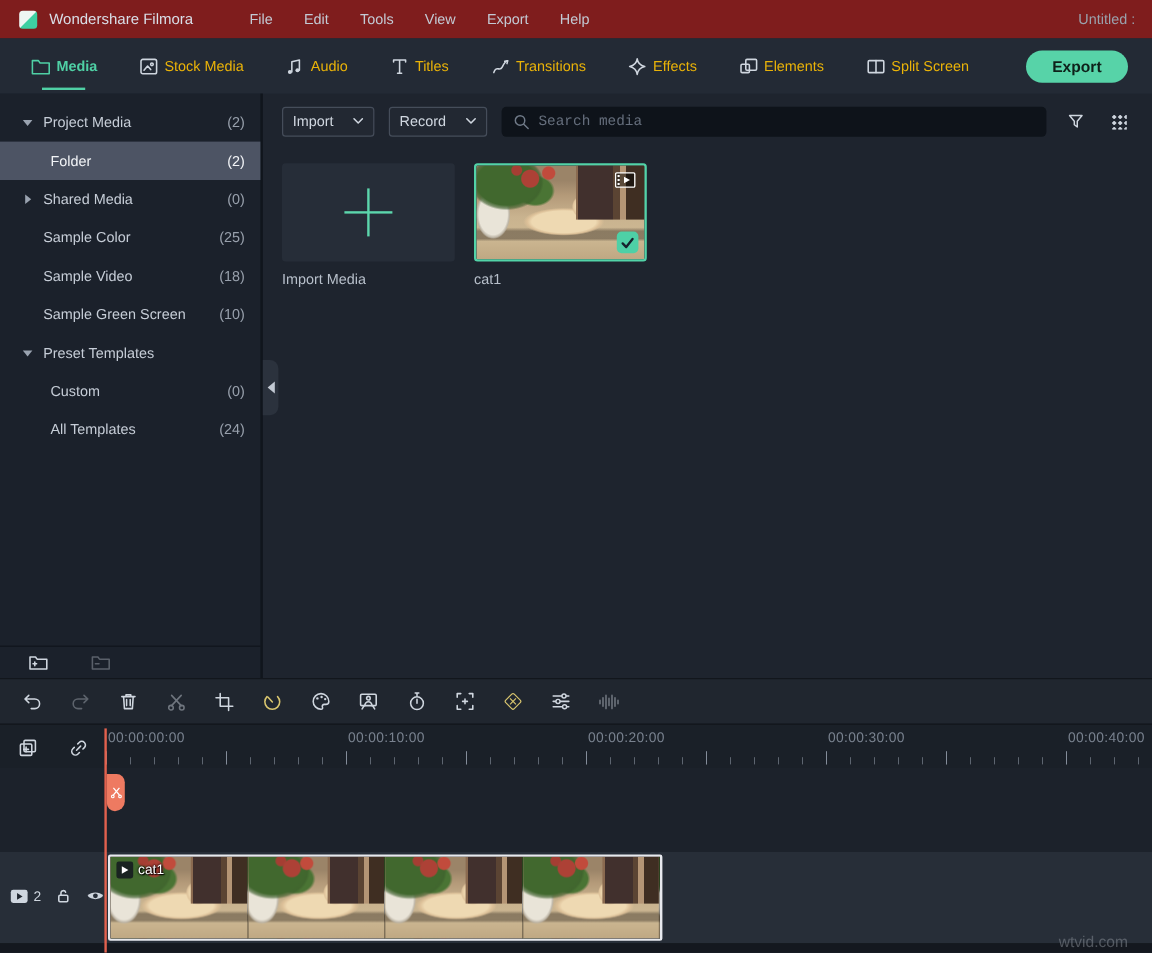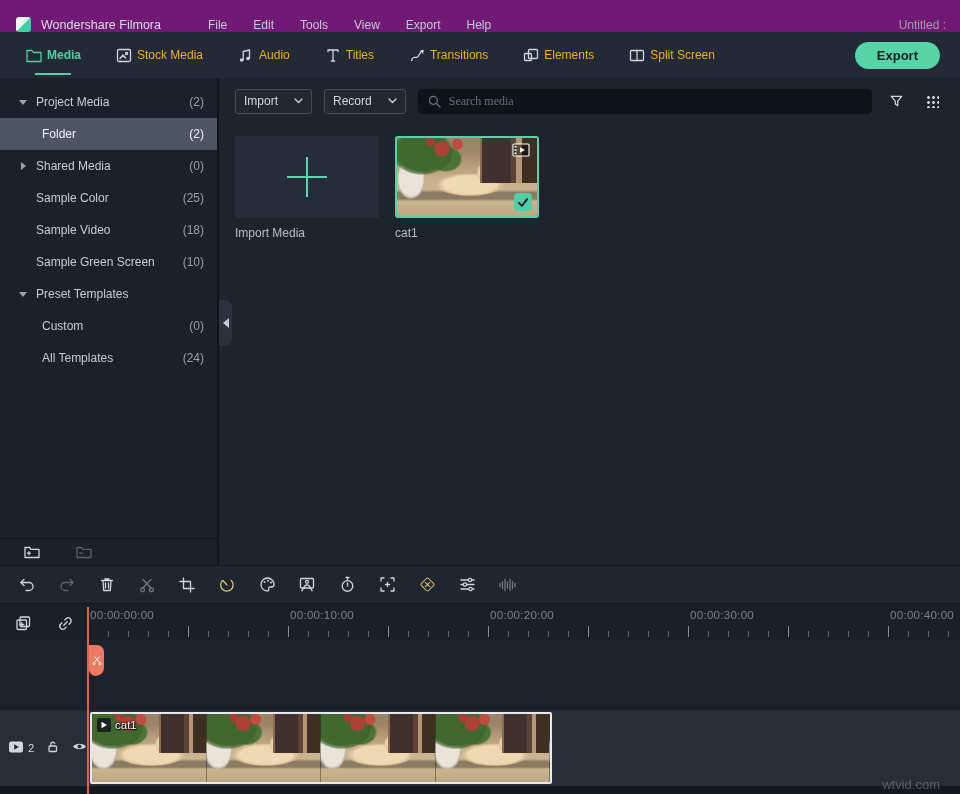"Wondershare Filmora" .menubar { align-items: flex-end -> center; background: #701a75 -> #7f1d1d }
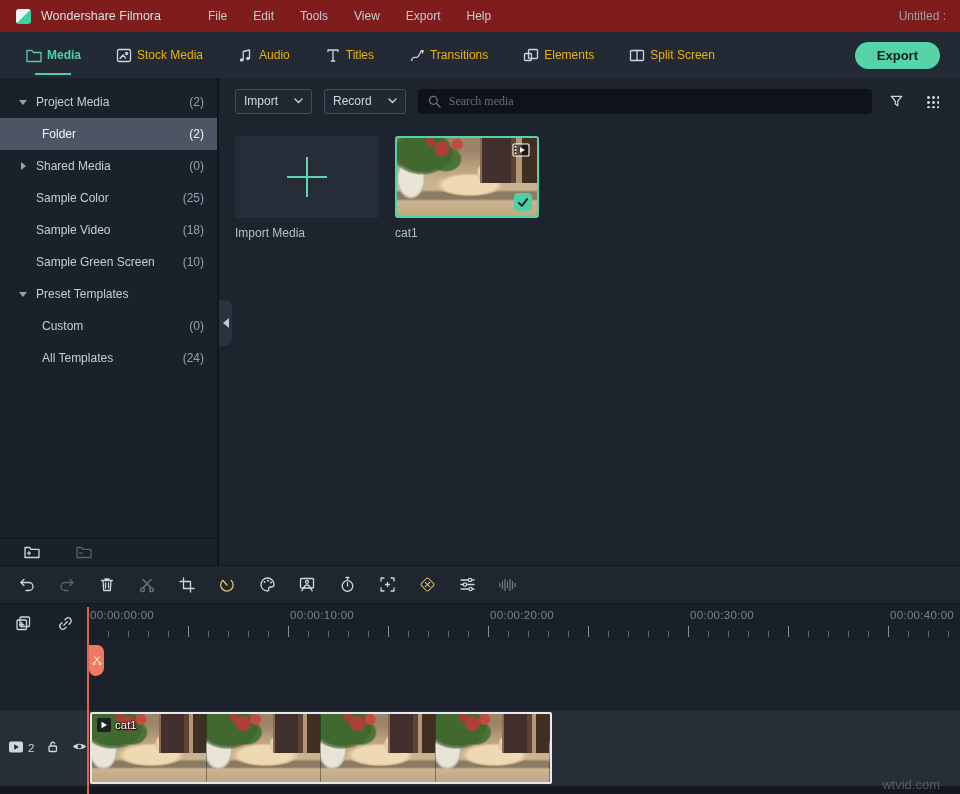"Effects" div.tab { html: none -> <div> <span> <svg> <path></path> </svg> </span> <span>Effects</span> </div> }
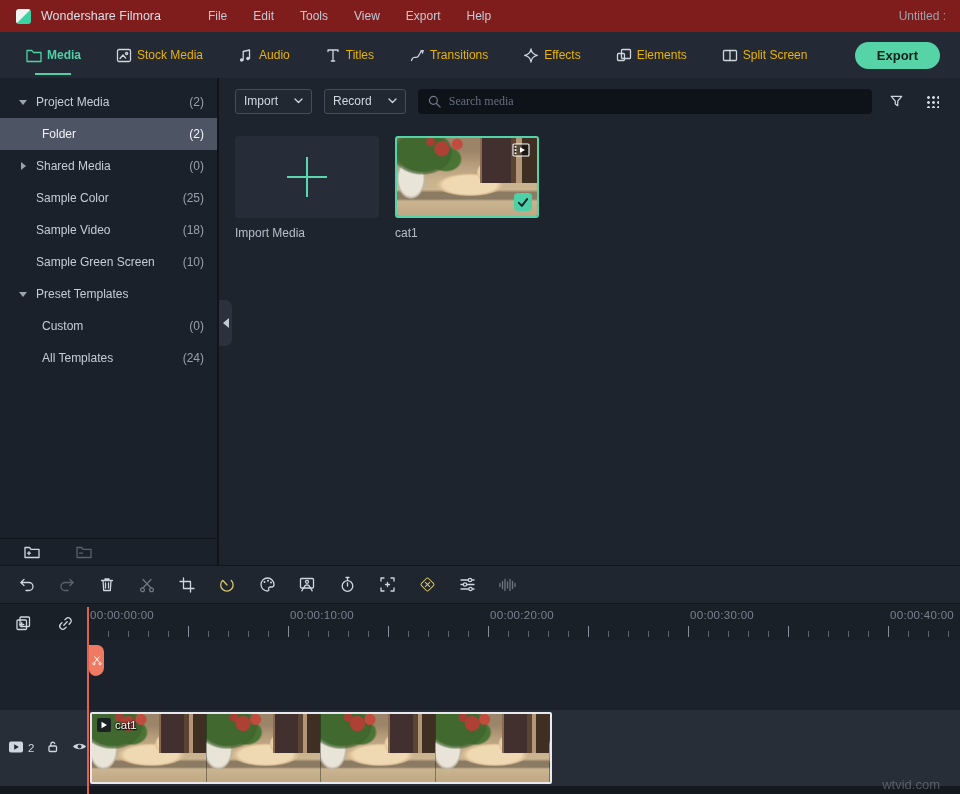"Search media" .searchbox input { font-family: Liberation Serif, serif -> Liberation Mono, monospace }
